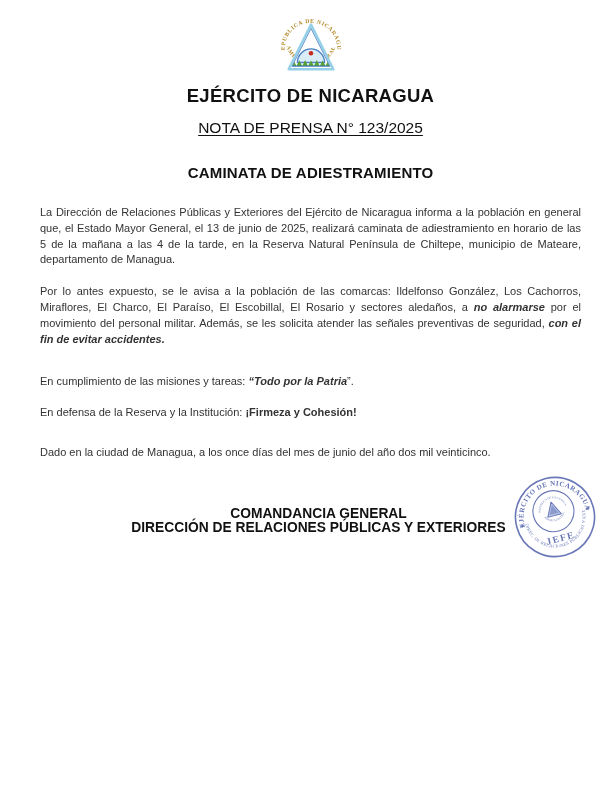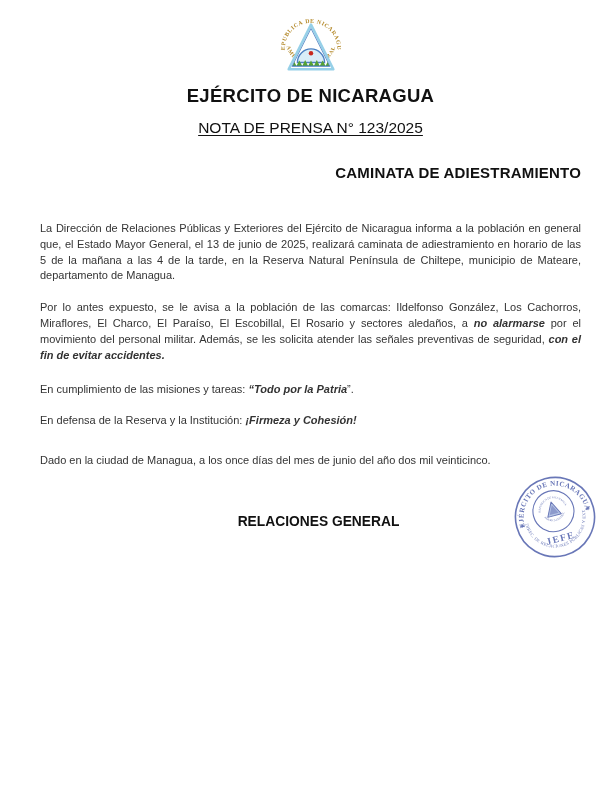"CAMINATA DE ADIESTRAMIENTO" h3.doc-title { text-align: right -> center }
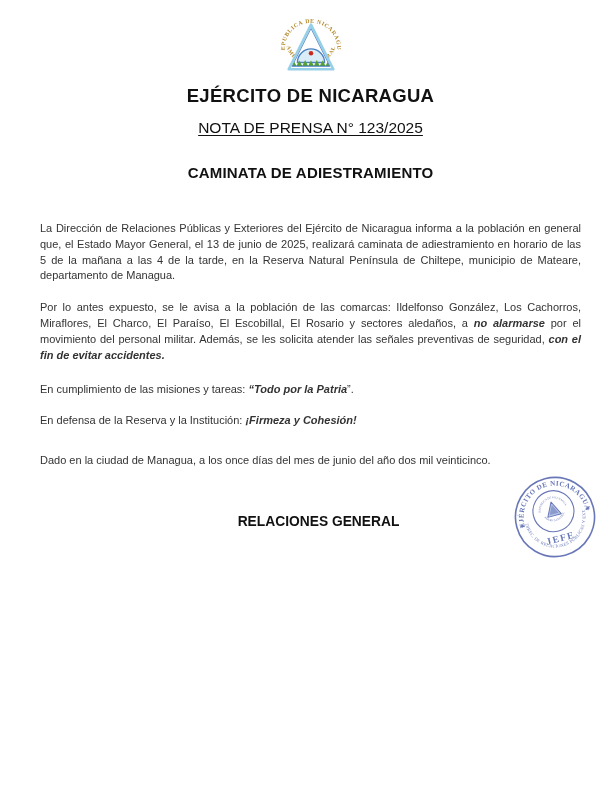"La Dirección de Relaciones Públicas" p.first-p { margin-top: 40px -> 24px }
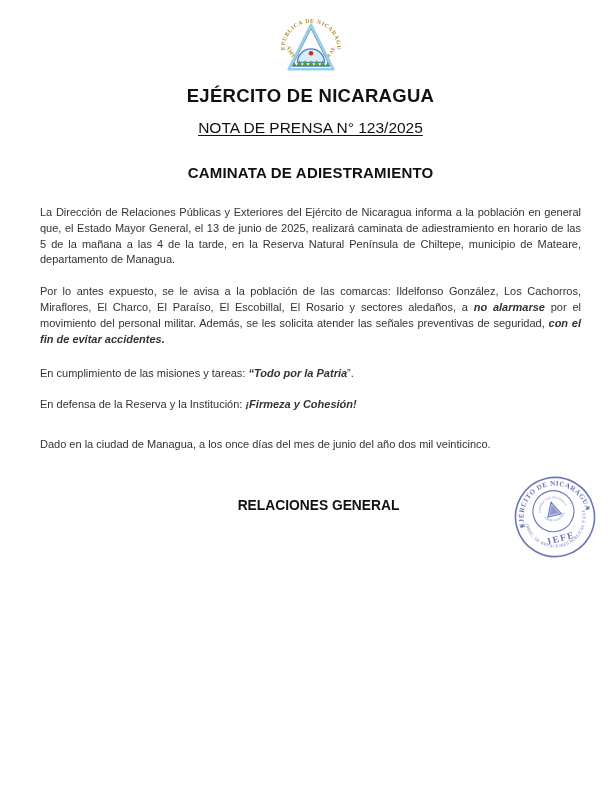"En cumplimiento de las misiones" p.body-p { margin-top: 19px -> 27px }
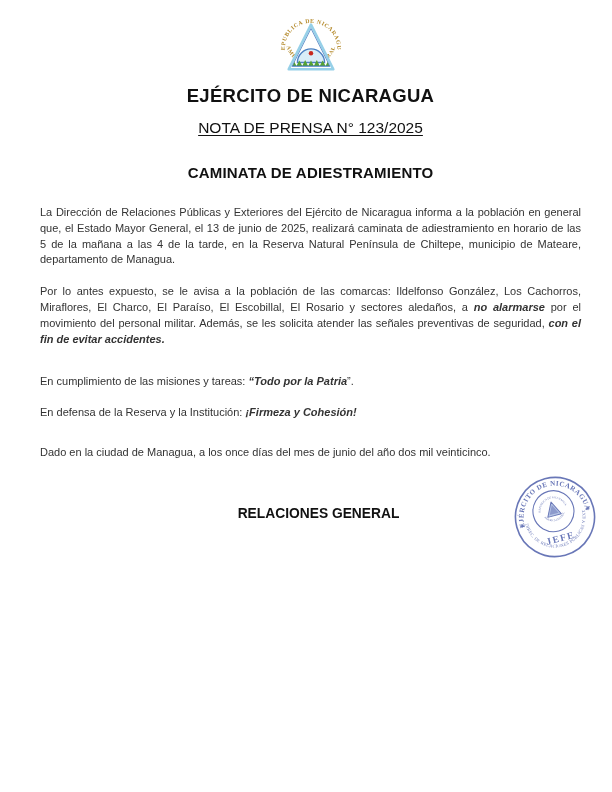"¡Firmeza y Cohesión!" span { font-style: italic -> none }
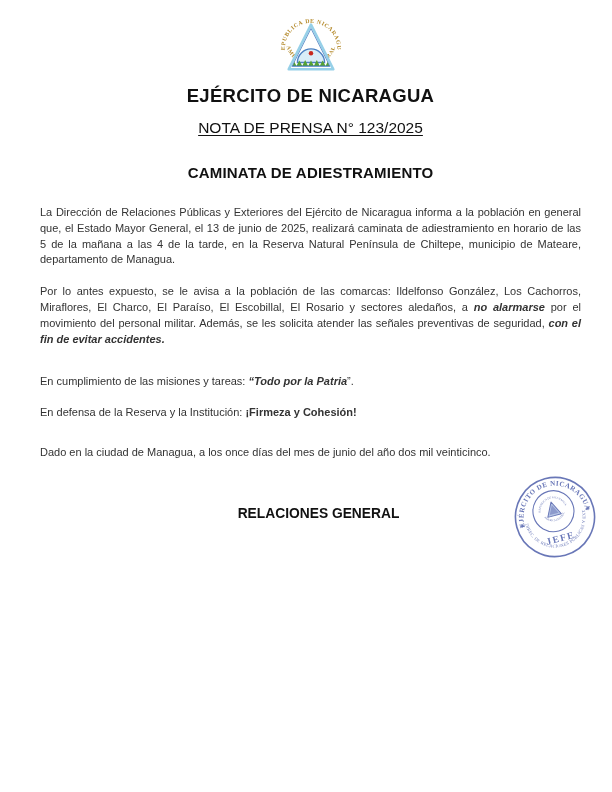"RELACIONES GENERAL" div { text: RELACIONES -> COMANDANCIA }
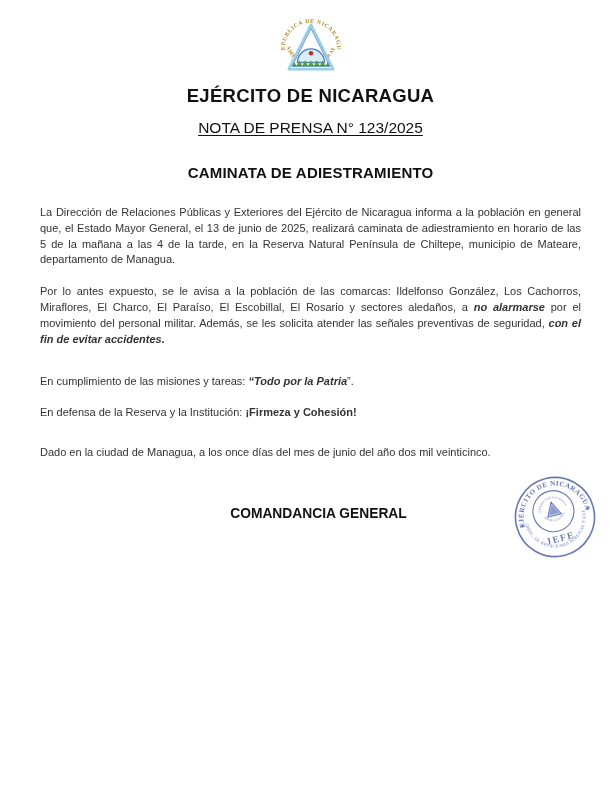"DIRECCIÓN DE RELACIONES PÚBLICAS Y" div { html: none -> <div>DIRECCIÓN DE RELACIONES PÚBLICAS Y EXTERIORES</div> }
